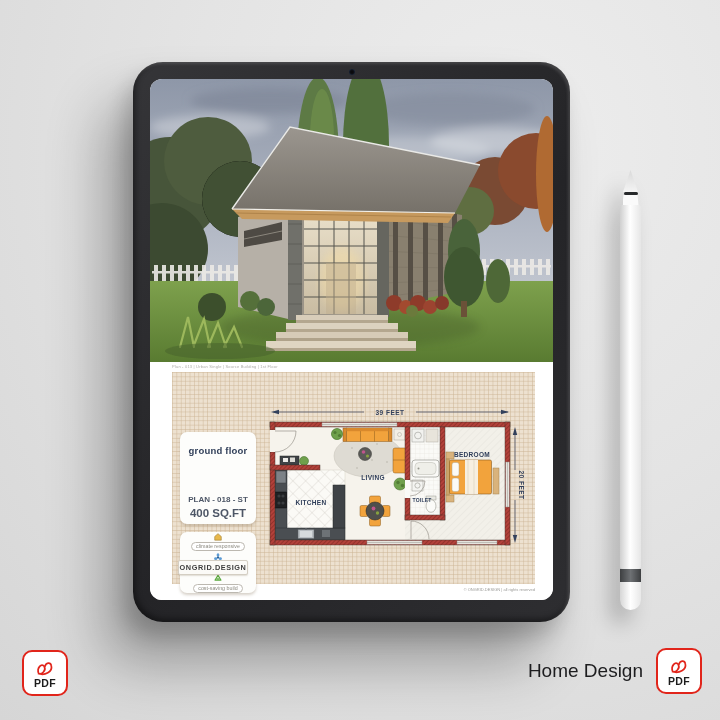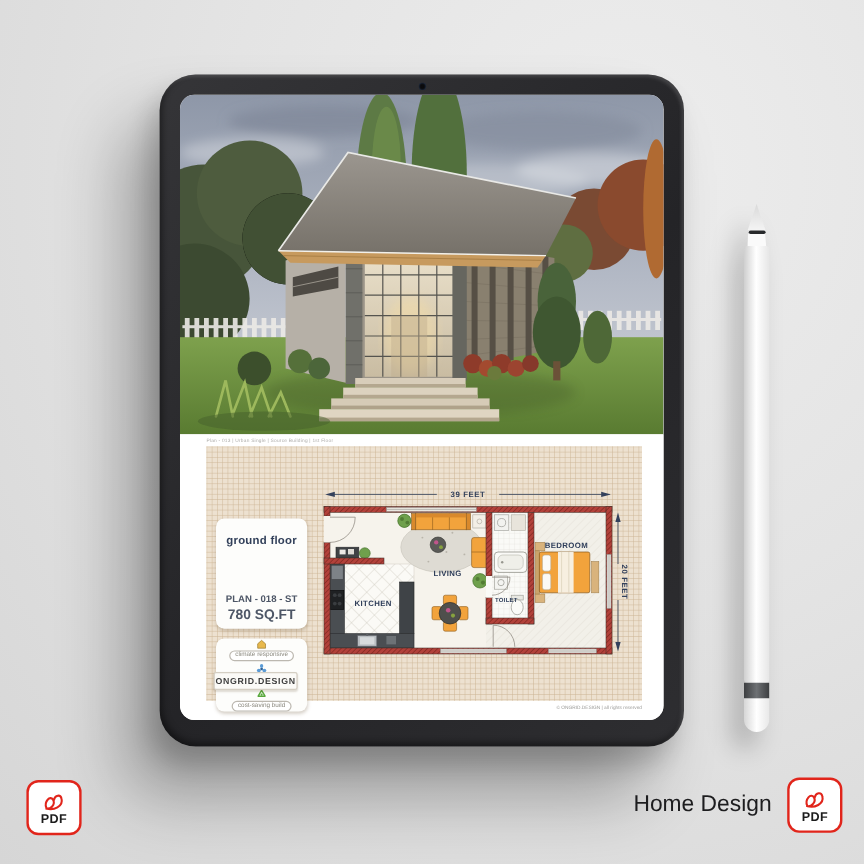"780 SQ.FT" div.plan-area { text: 780 -> 400 }
